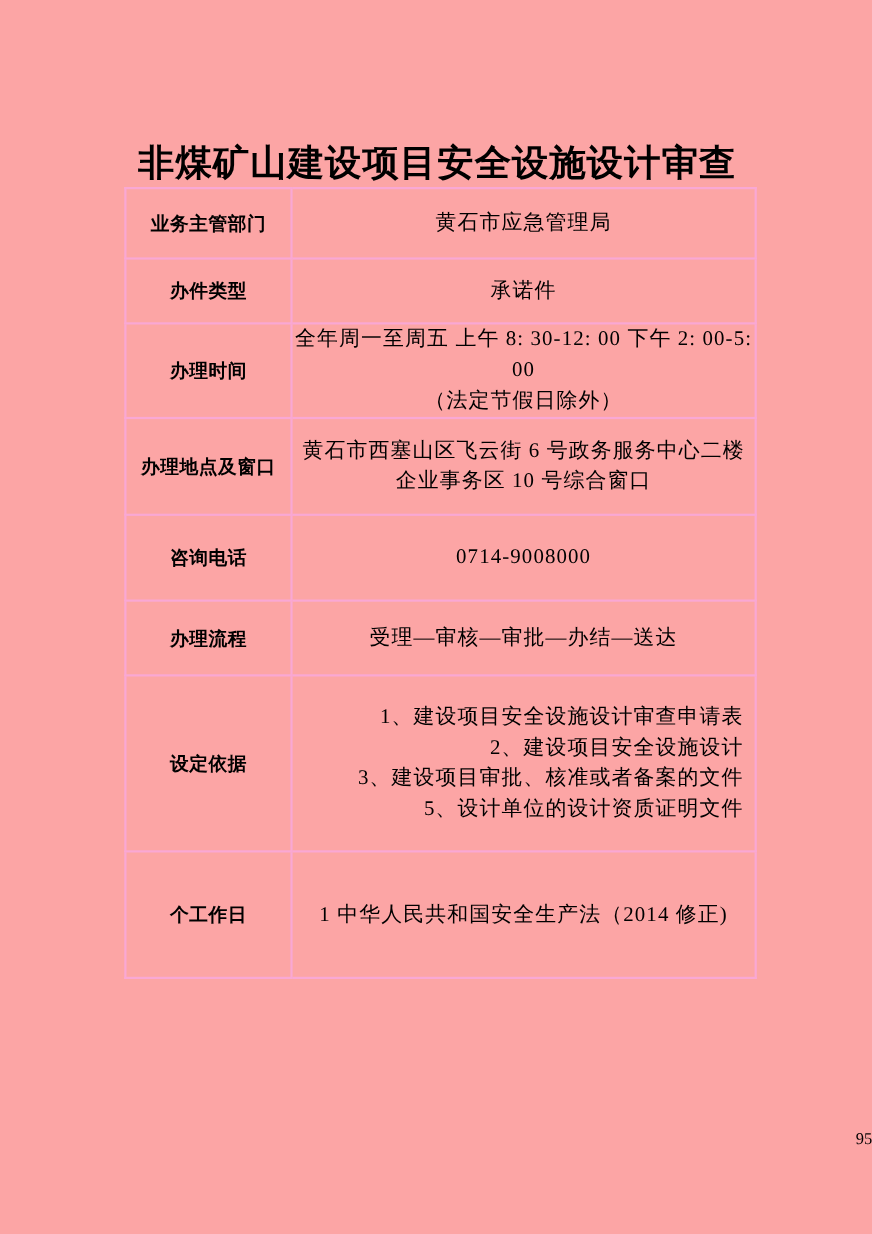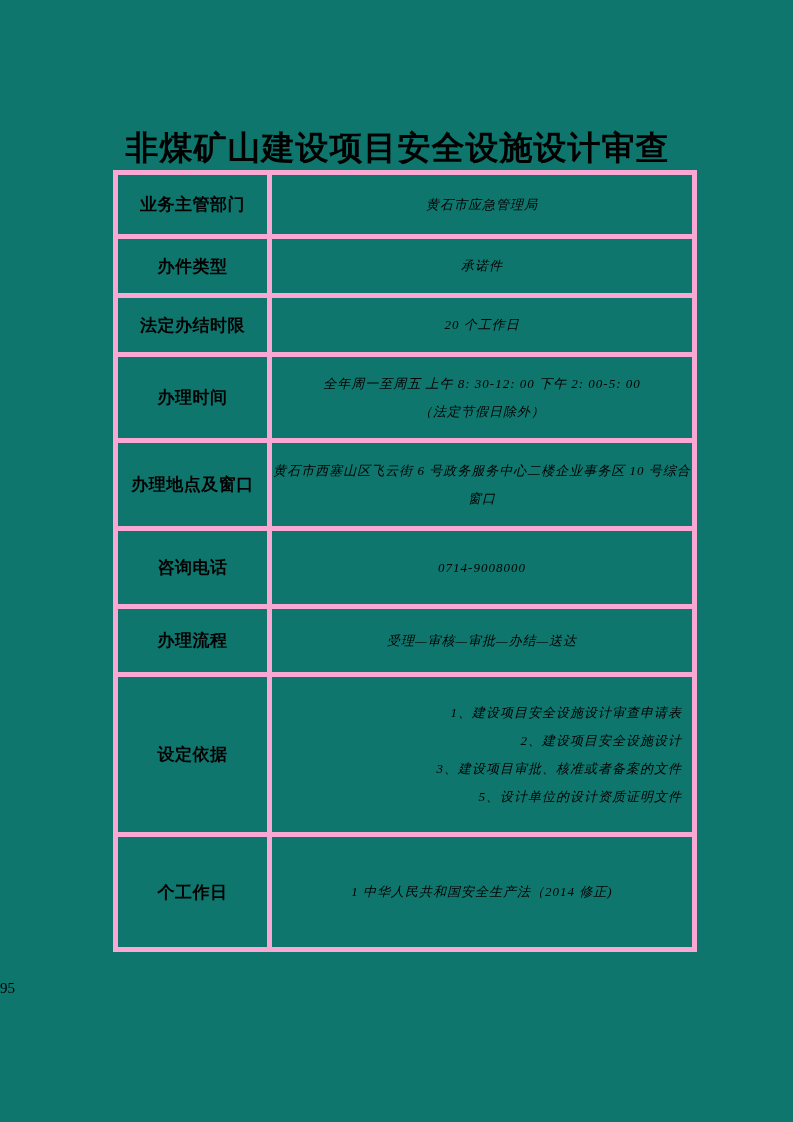"非煤矿山建设项目安全设施设计审查" .page { background: #0f766e -> #fca5a5 }
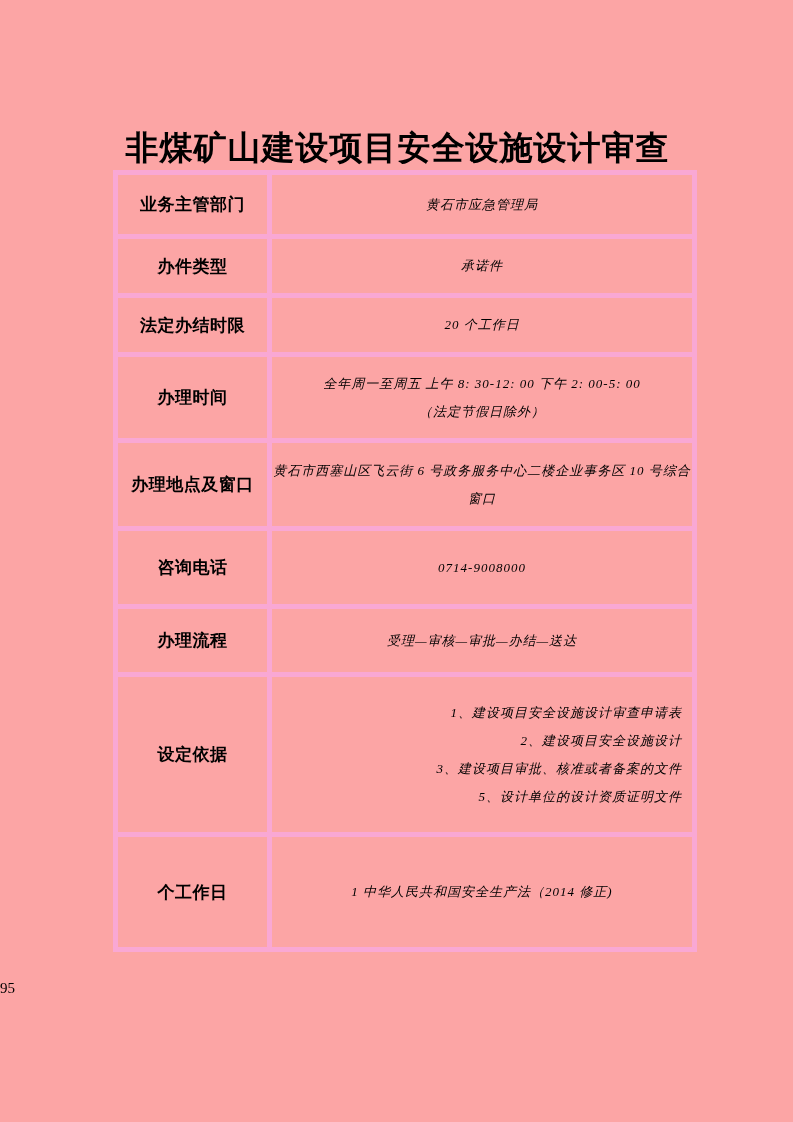"业务主管部门" table.info-table td { border: 5px solid #f9a8d4 -> 2px solid #f9a8d4 }
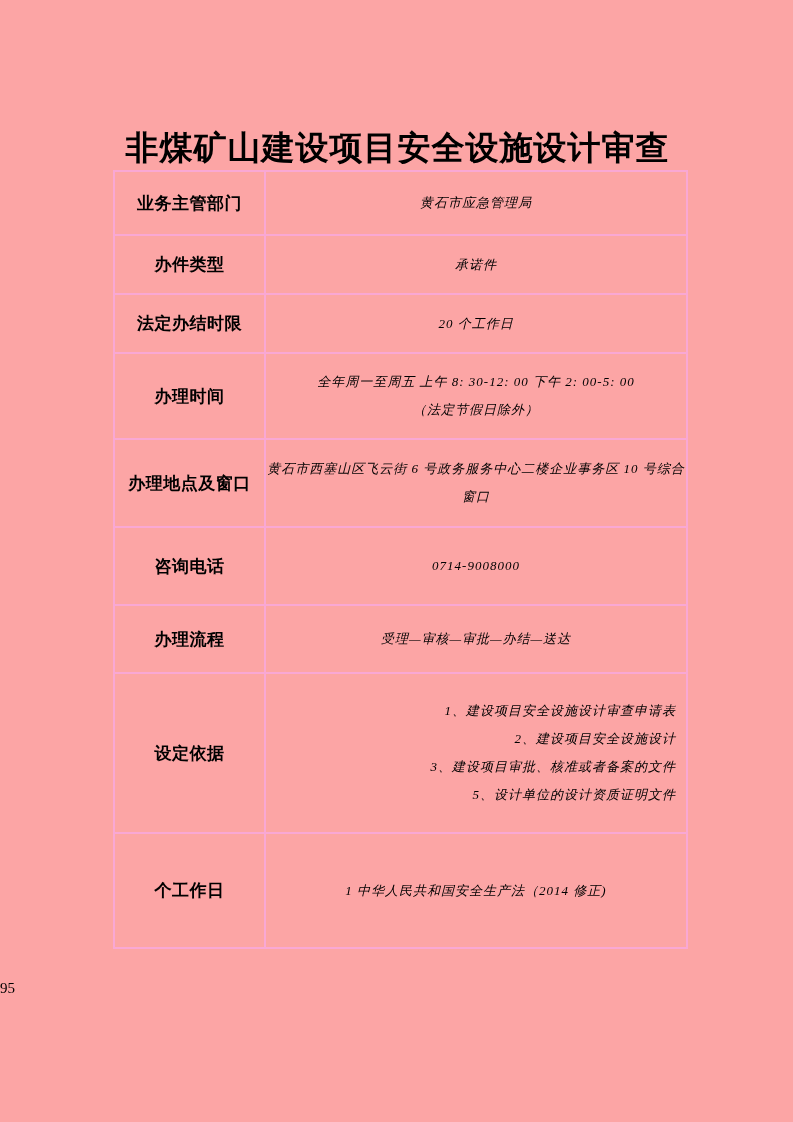"黄石市应急管理局" td.value-cell { font-size: 13px -> 19px; font-style: italic -> none }
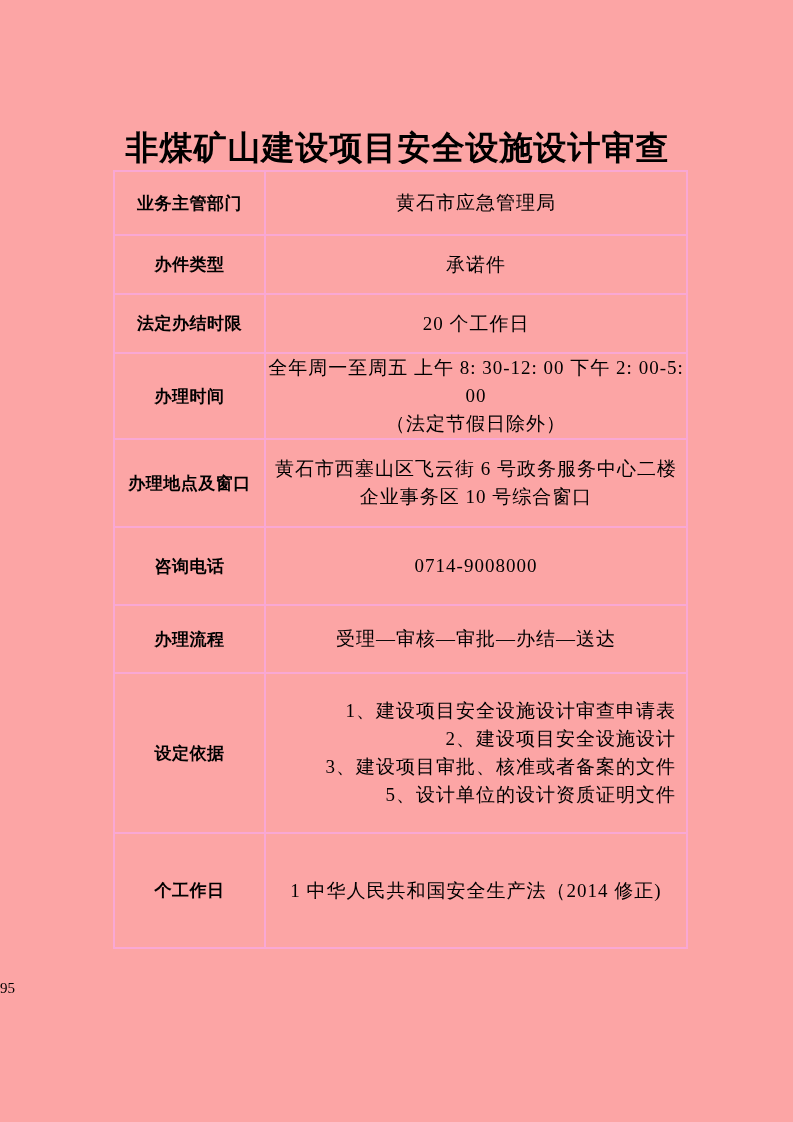"法定办结时限" tr.h67 { html: <tr> <td>法定办结时限</td> <td>20 个工作日</td> </tr> -> none }
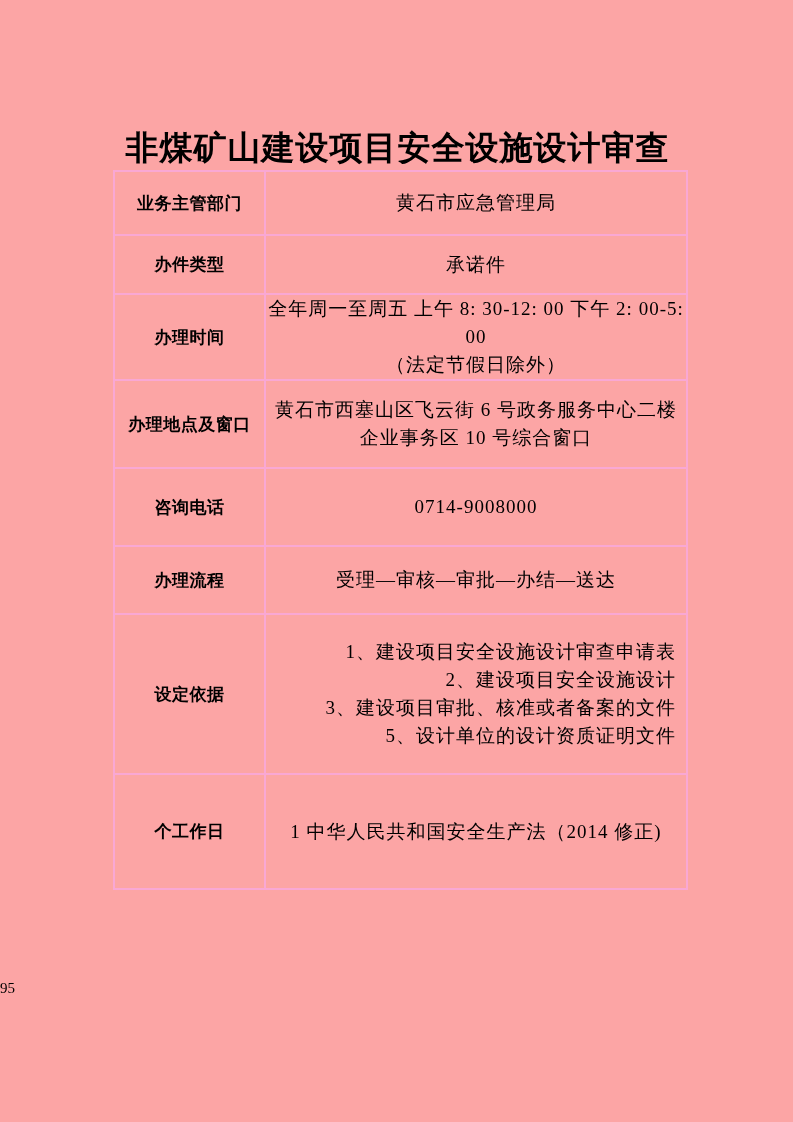"95" .page-number { text-align: left -> right; top: 980px -> 1028px }
